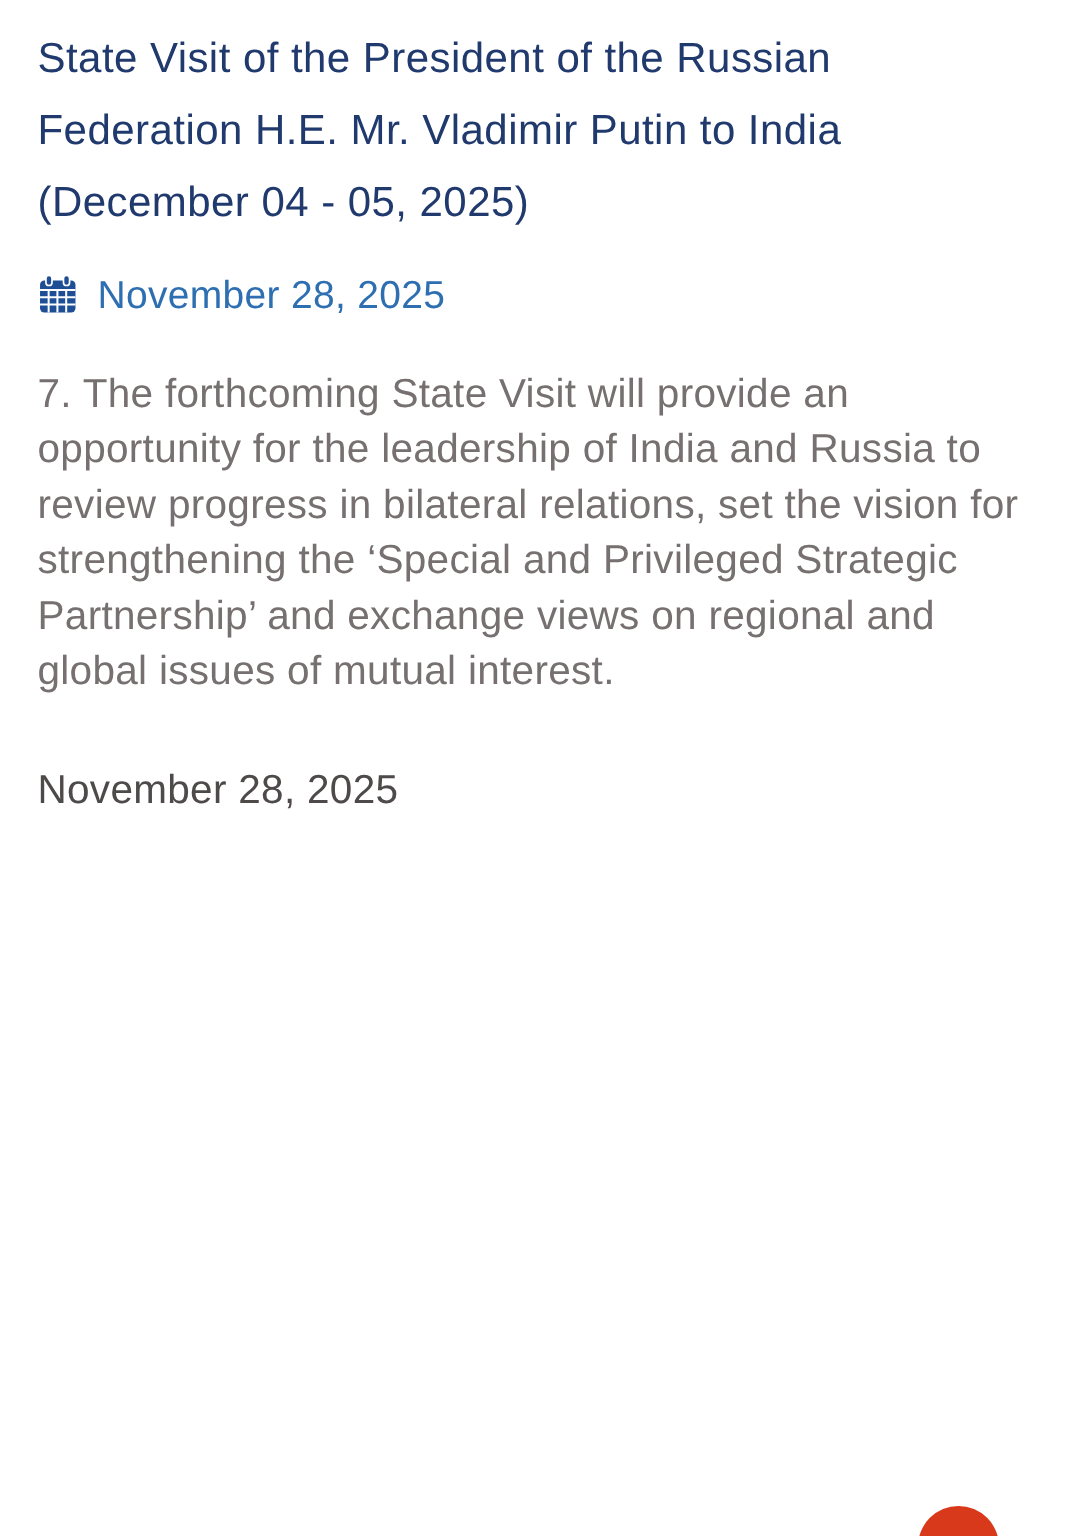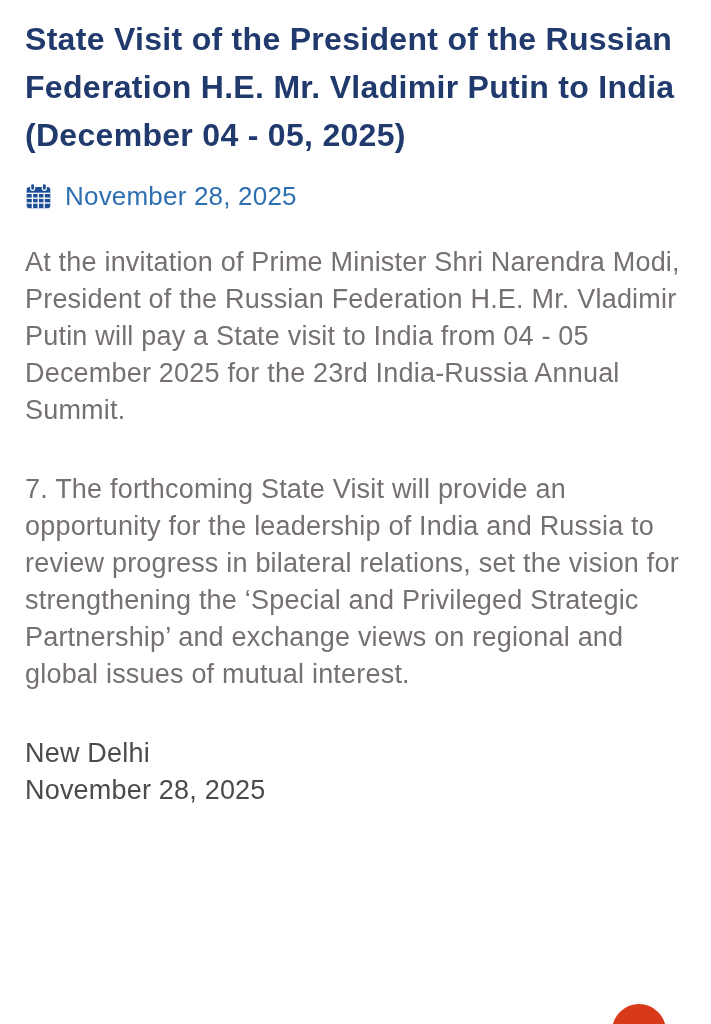"State Visit of the President" .article-title { font-size: 32px -> 28px; font-weight: 700 -> 400 }
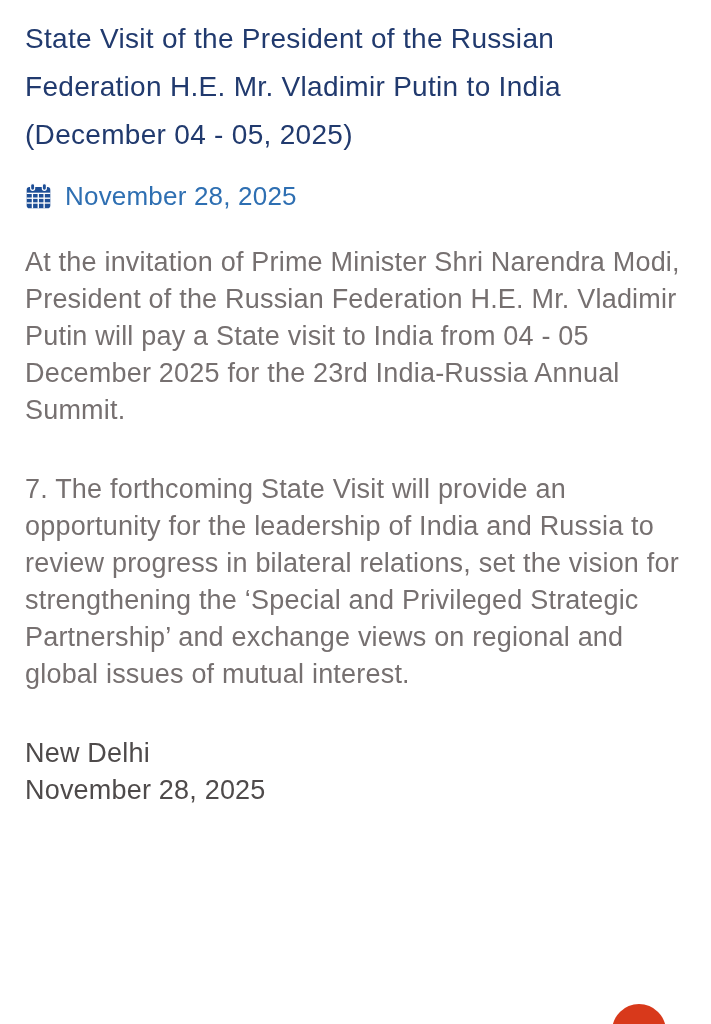"At the invitation of Prime" p.body-paragraph { html: <p>At the invitation of Prime Minister Shri Narendra Modi, President of the Russian Federation H.E. Mr. Vladimir Putin will pay a State visit to India from 04 - 05 December 2025 for the 23rd India-Russia Annual Summit.</p> -> none }
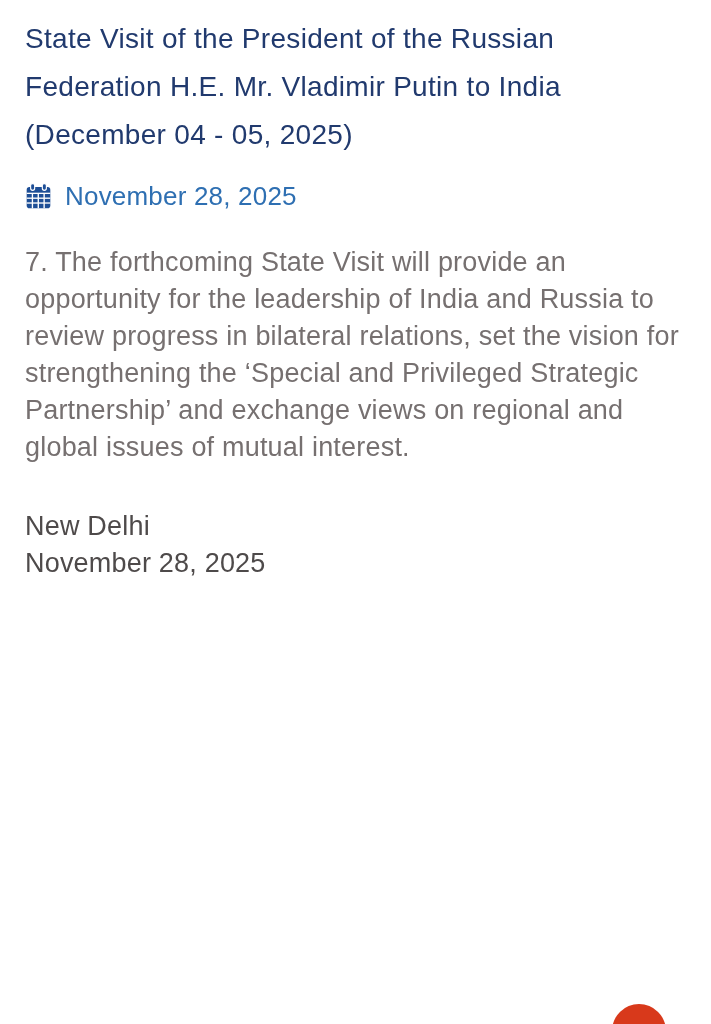"New Delhi" div { html: <div>New Delhi</div> -> none }
